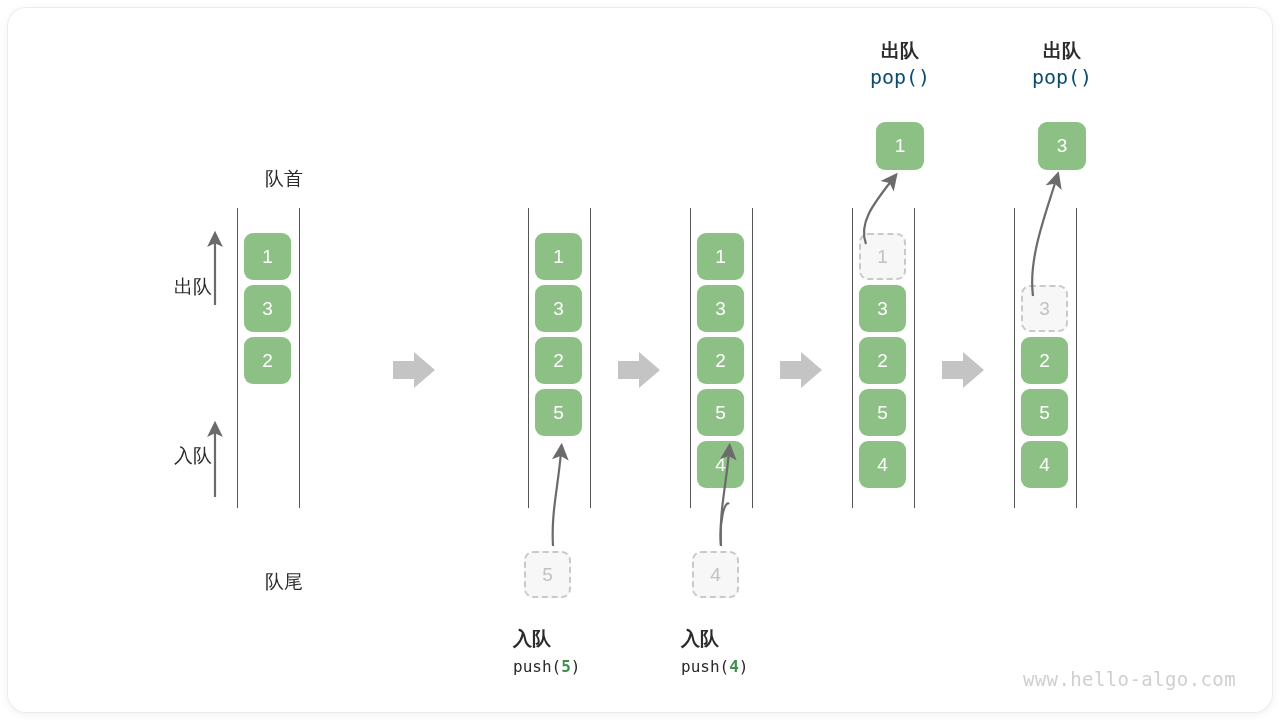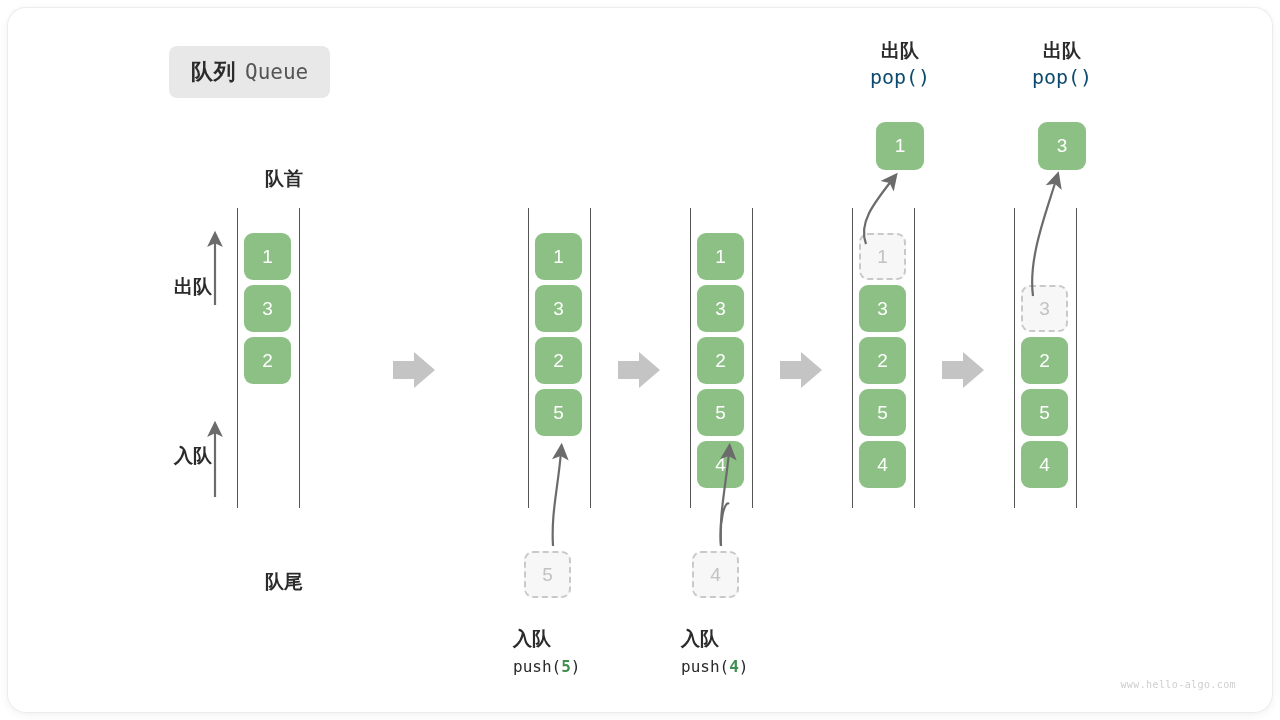"队列" div { html: <div> <span>队列</span> <span>Queue</span> </div> -> none }
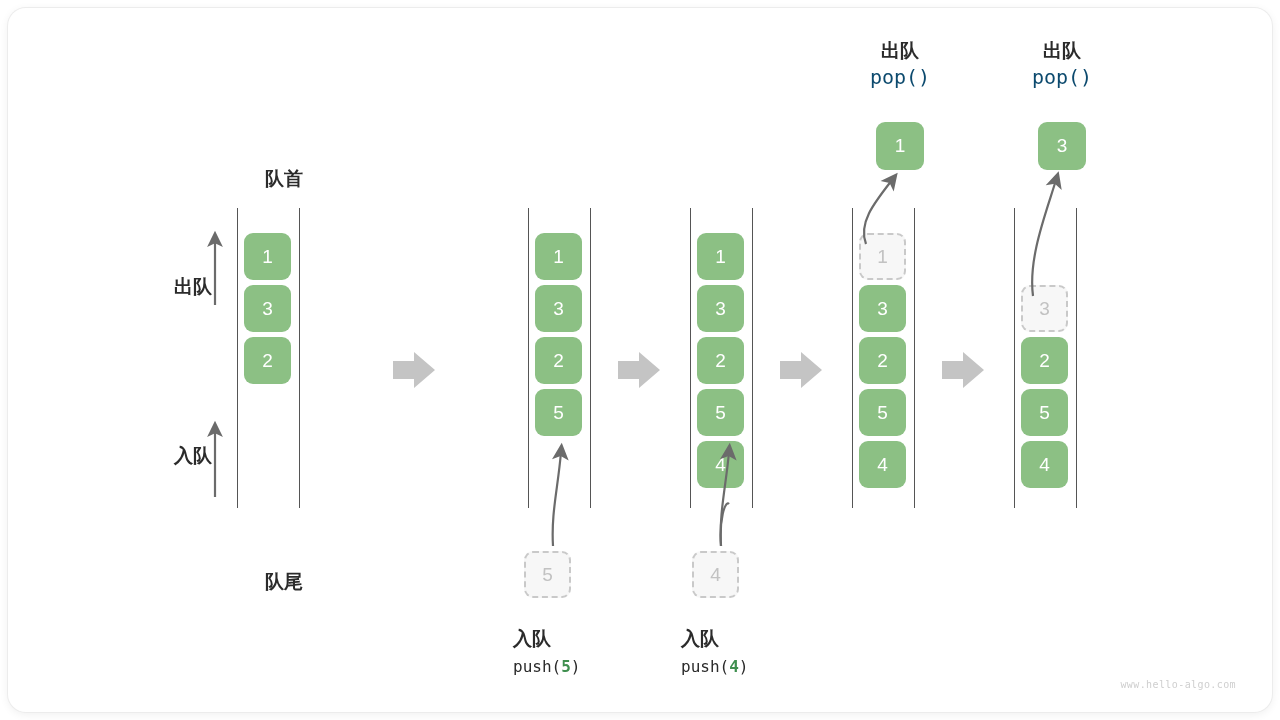"队首" .cap { font-weight: bold -> normal }
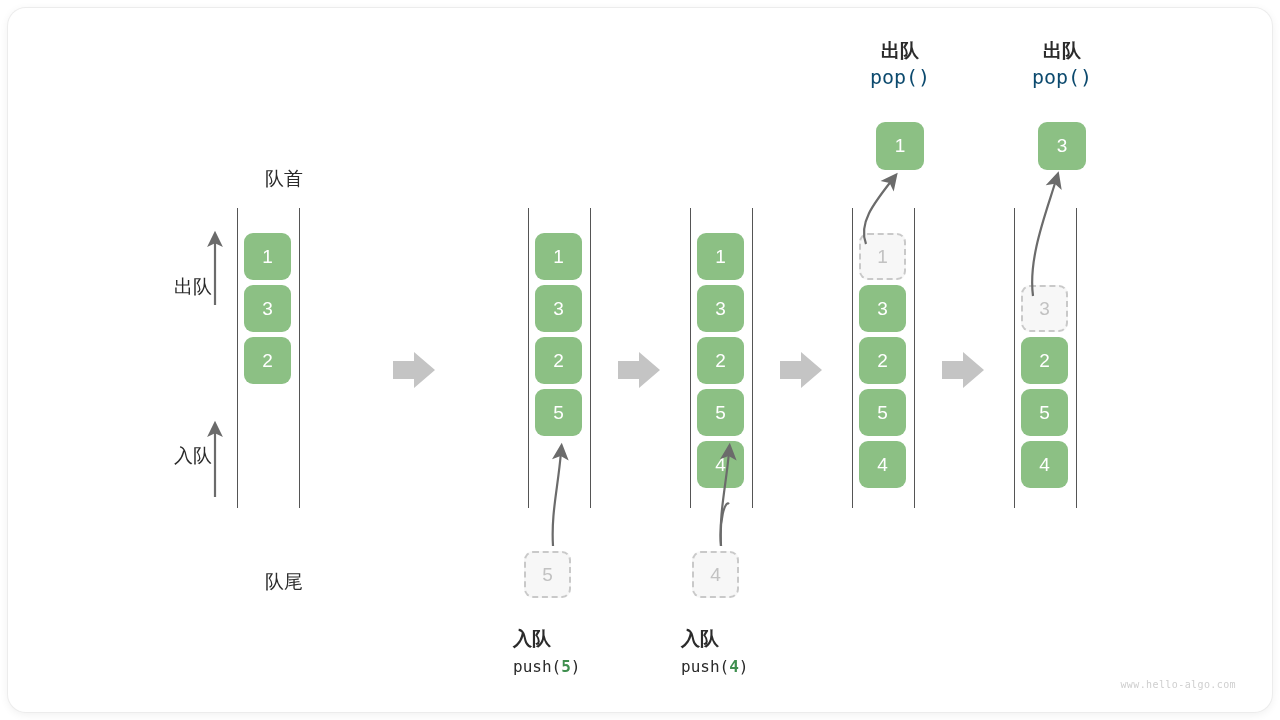"www.hello-algo.com" #watermark { font-size: 10px -> 19px }
